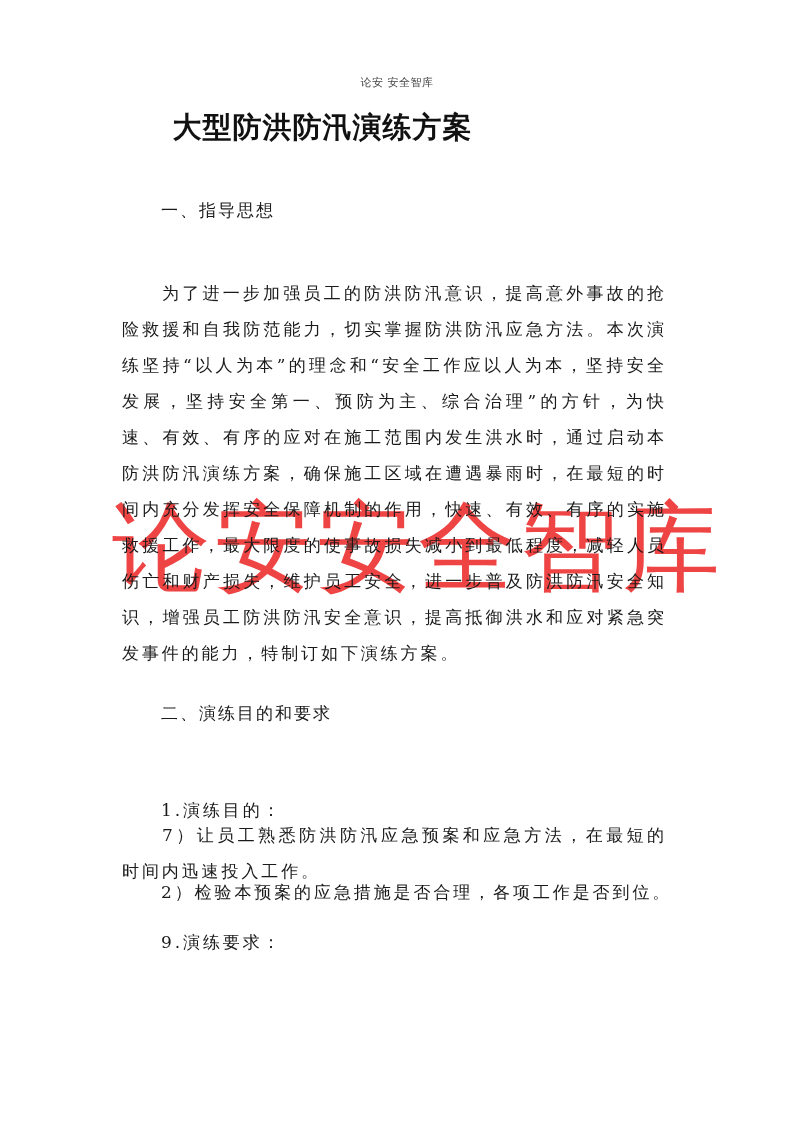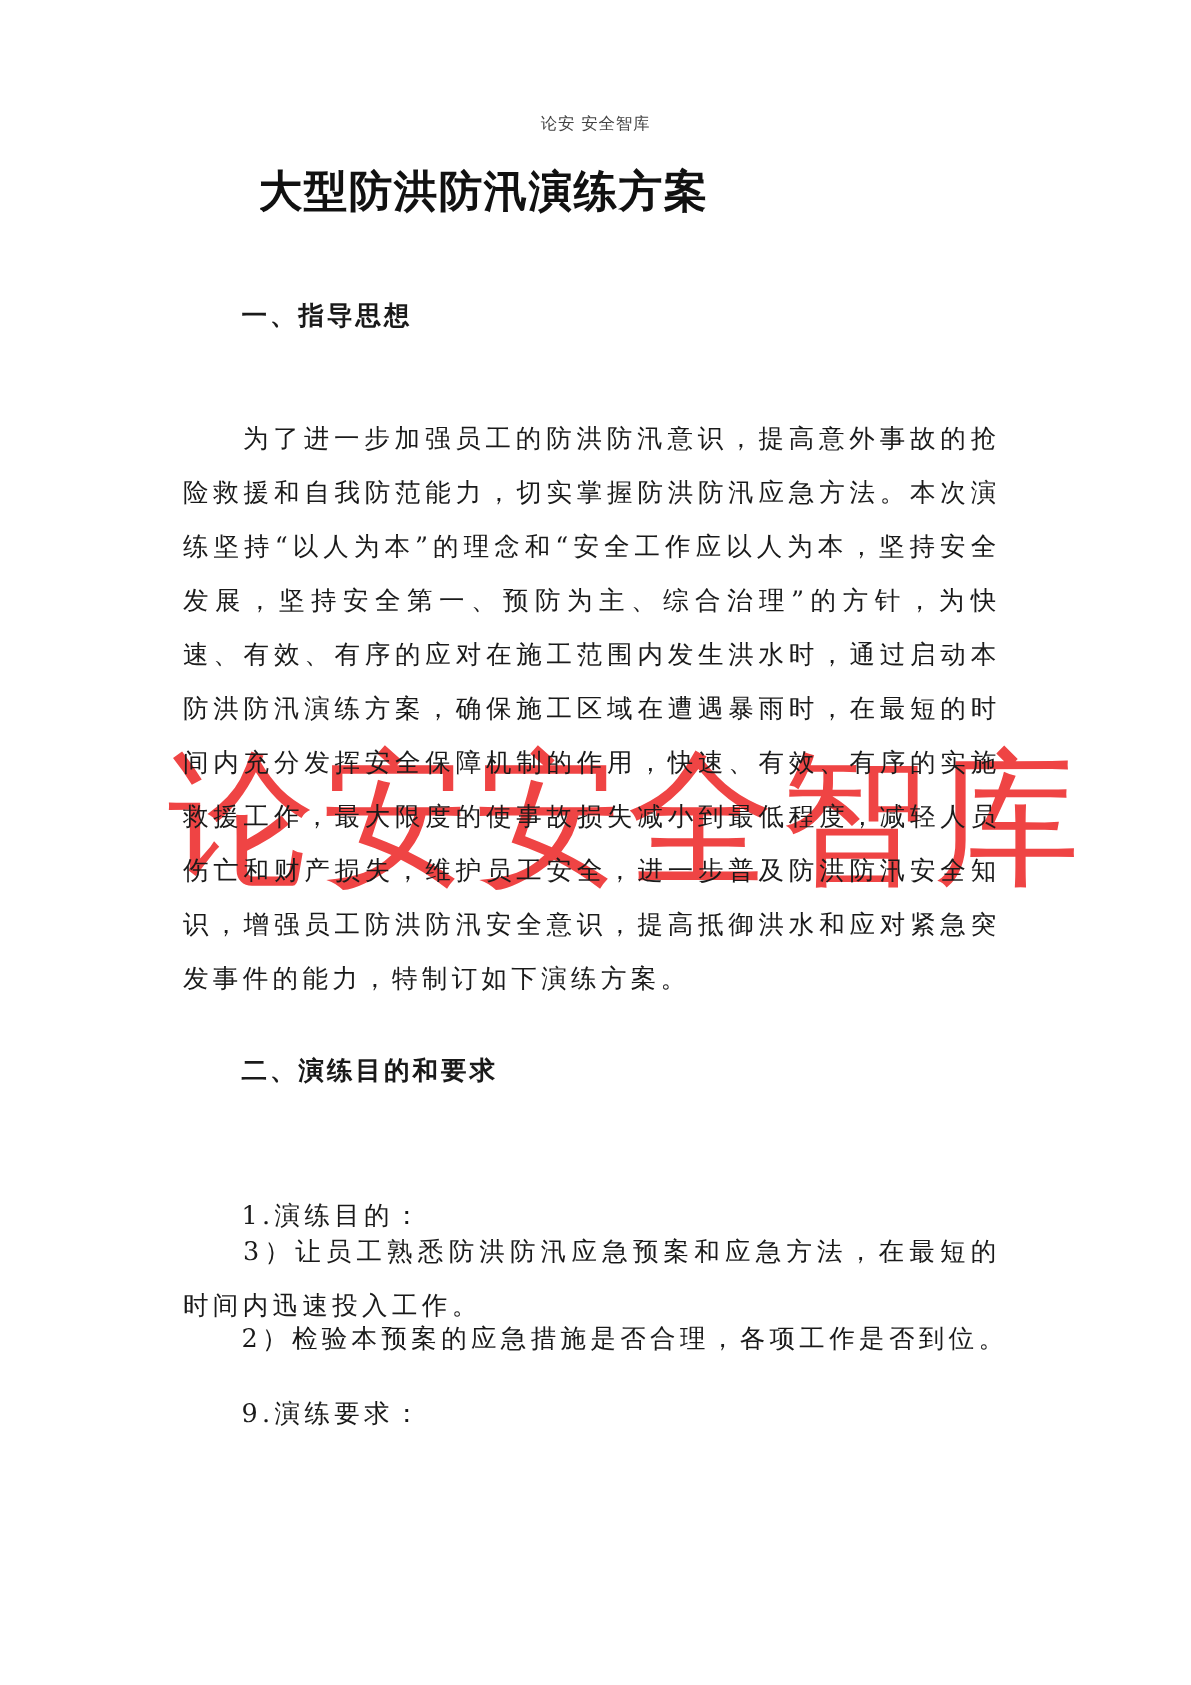"一、指导思想" .h2 { font-weight: bold -> normal }
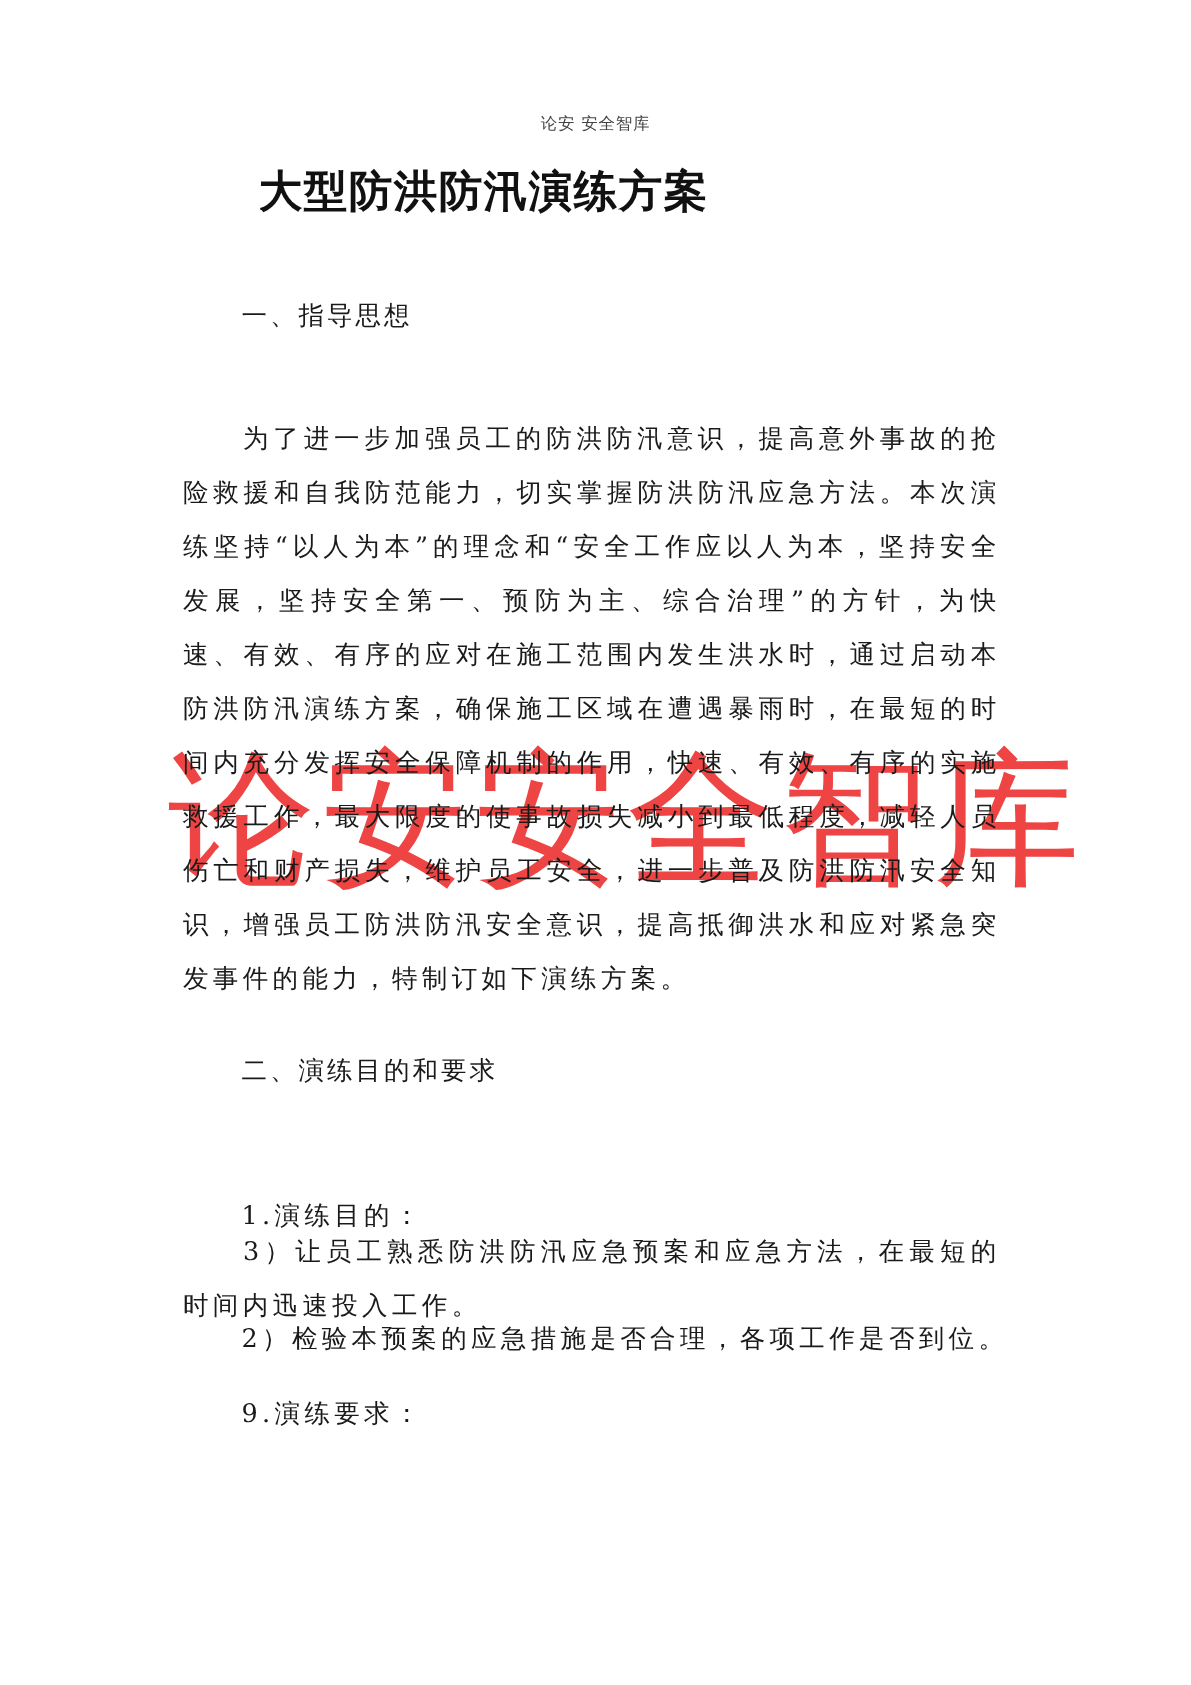"3）让员工熟悉防洪防汛应急预案和应急方法，在最短的时间内迅速投入工作。" div.para { text: 3 -> 7 }
